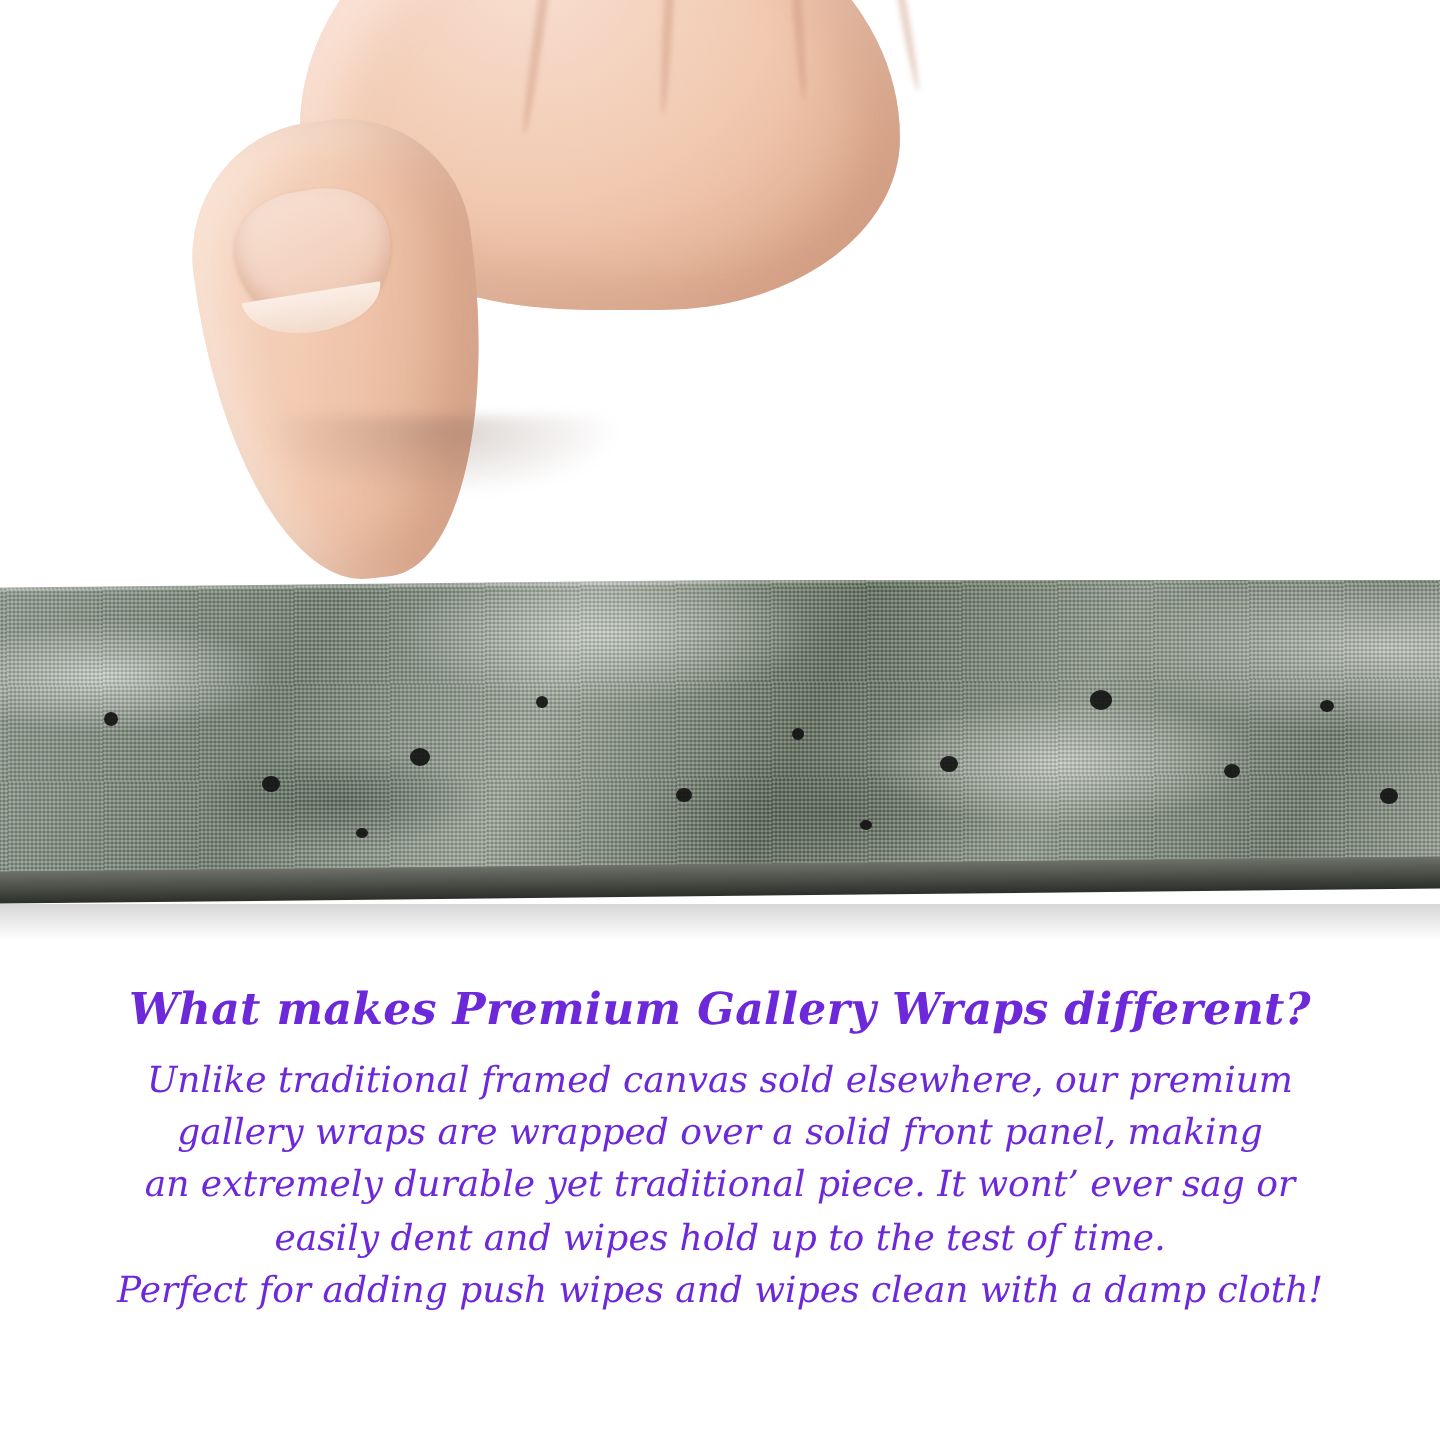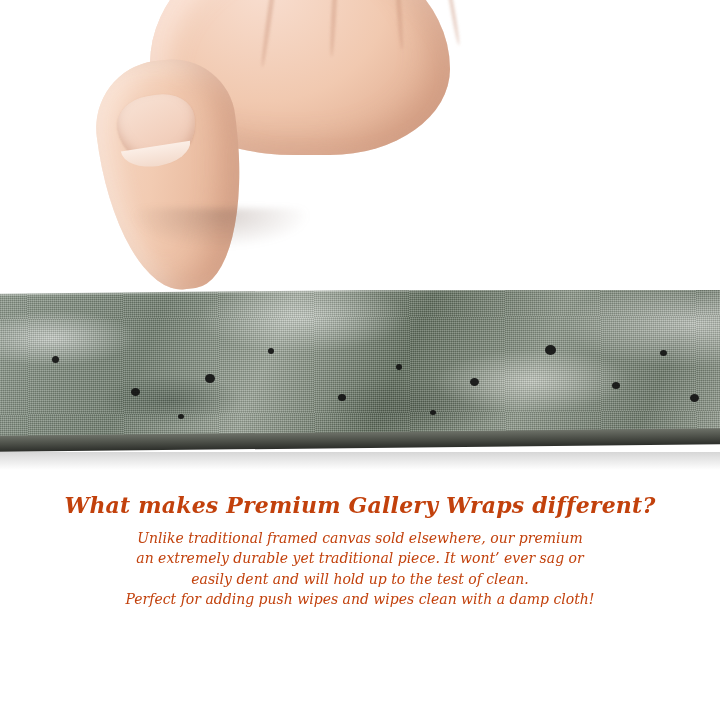"What makes Premium Gallery Wraps" .caption { color: #c2410c -> #6d28d9 }
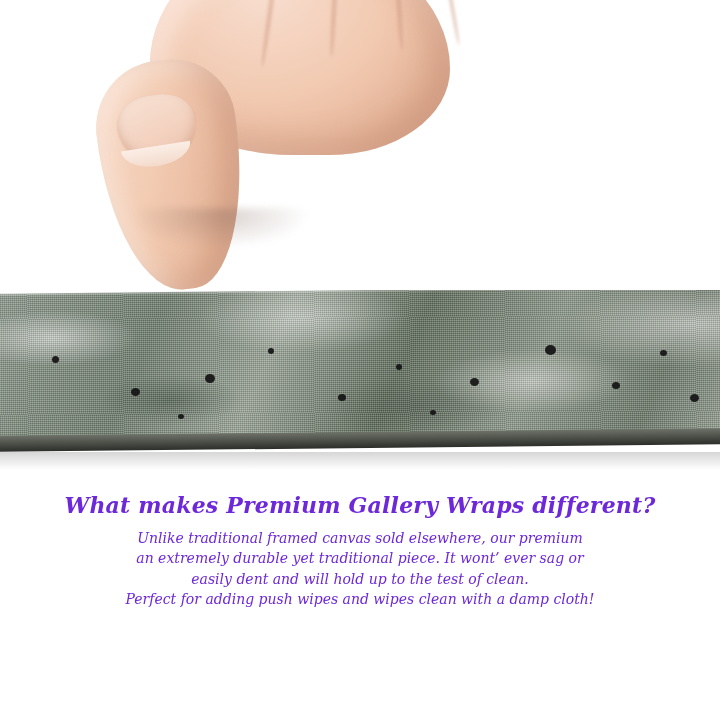"Unlike traditional framed canvas sold" .caption-body { font-size: 14px -> 18px }
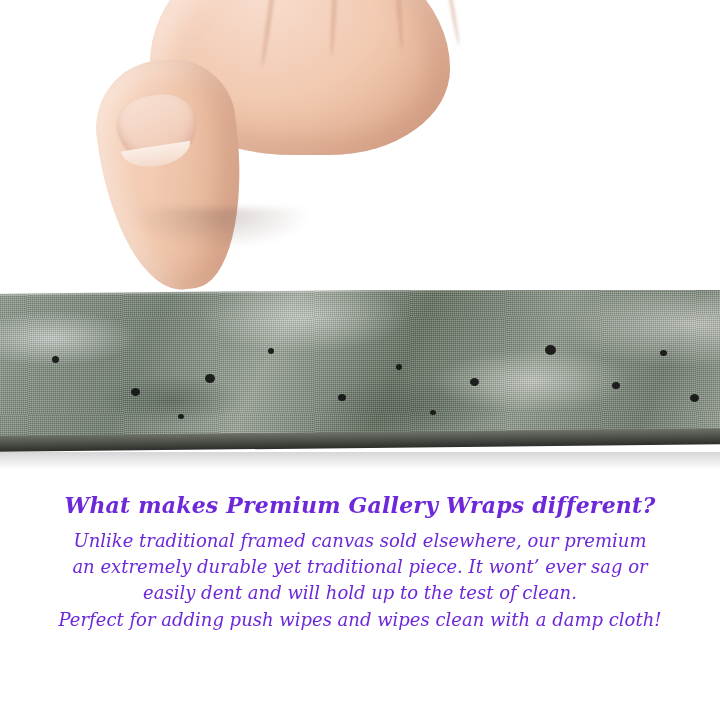"gallery wraps are wrapped over" span { html: none -> <span>gallery wraps are wrapped over a solid front panel, making</span> }
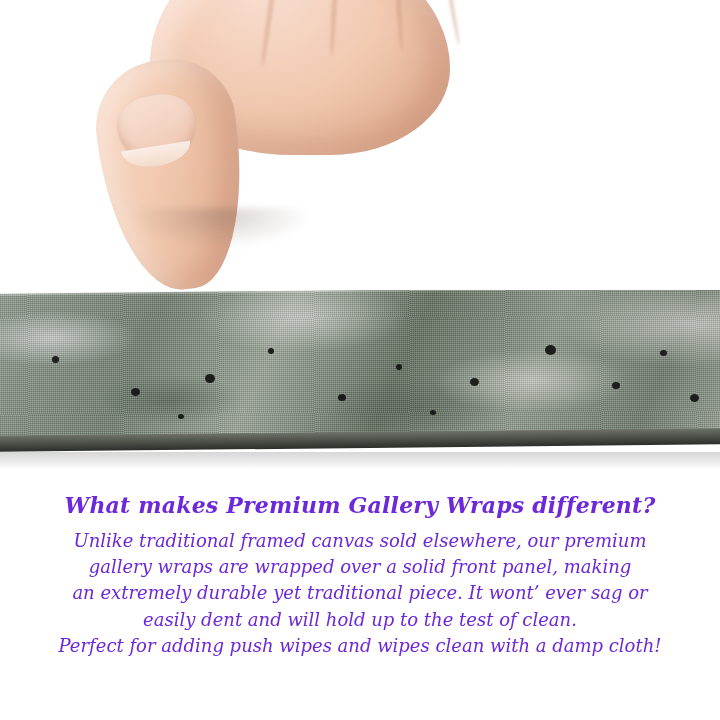"easily dent and will hold" span { text: will hold up to the test of clean -> wipes hold up to the test of time }
